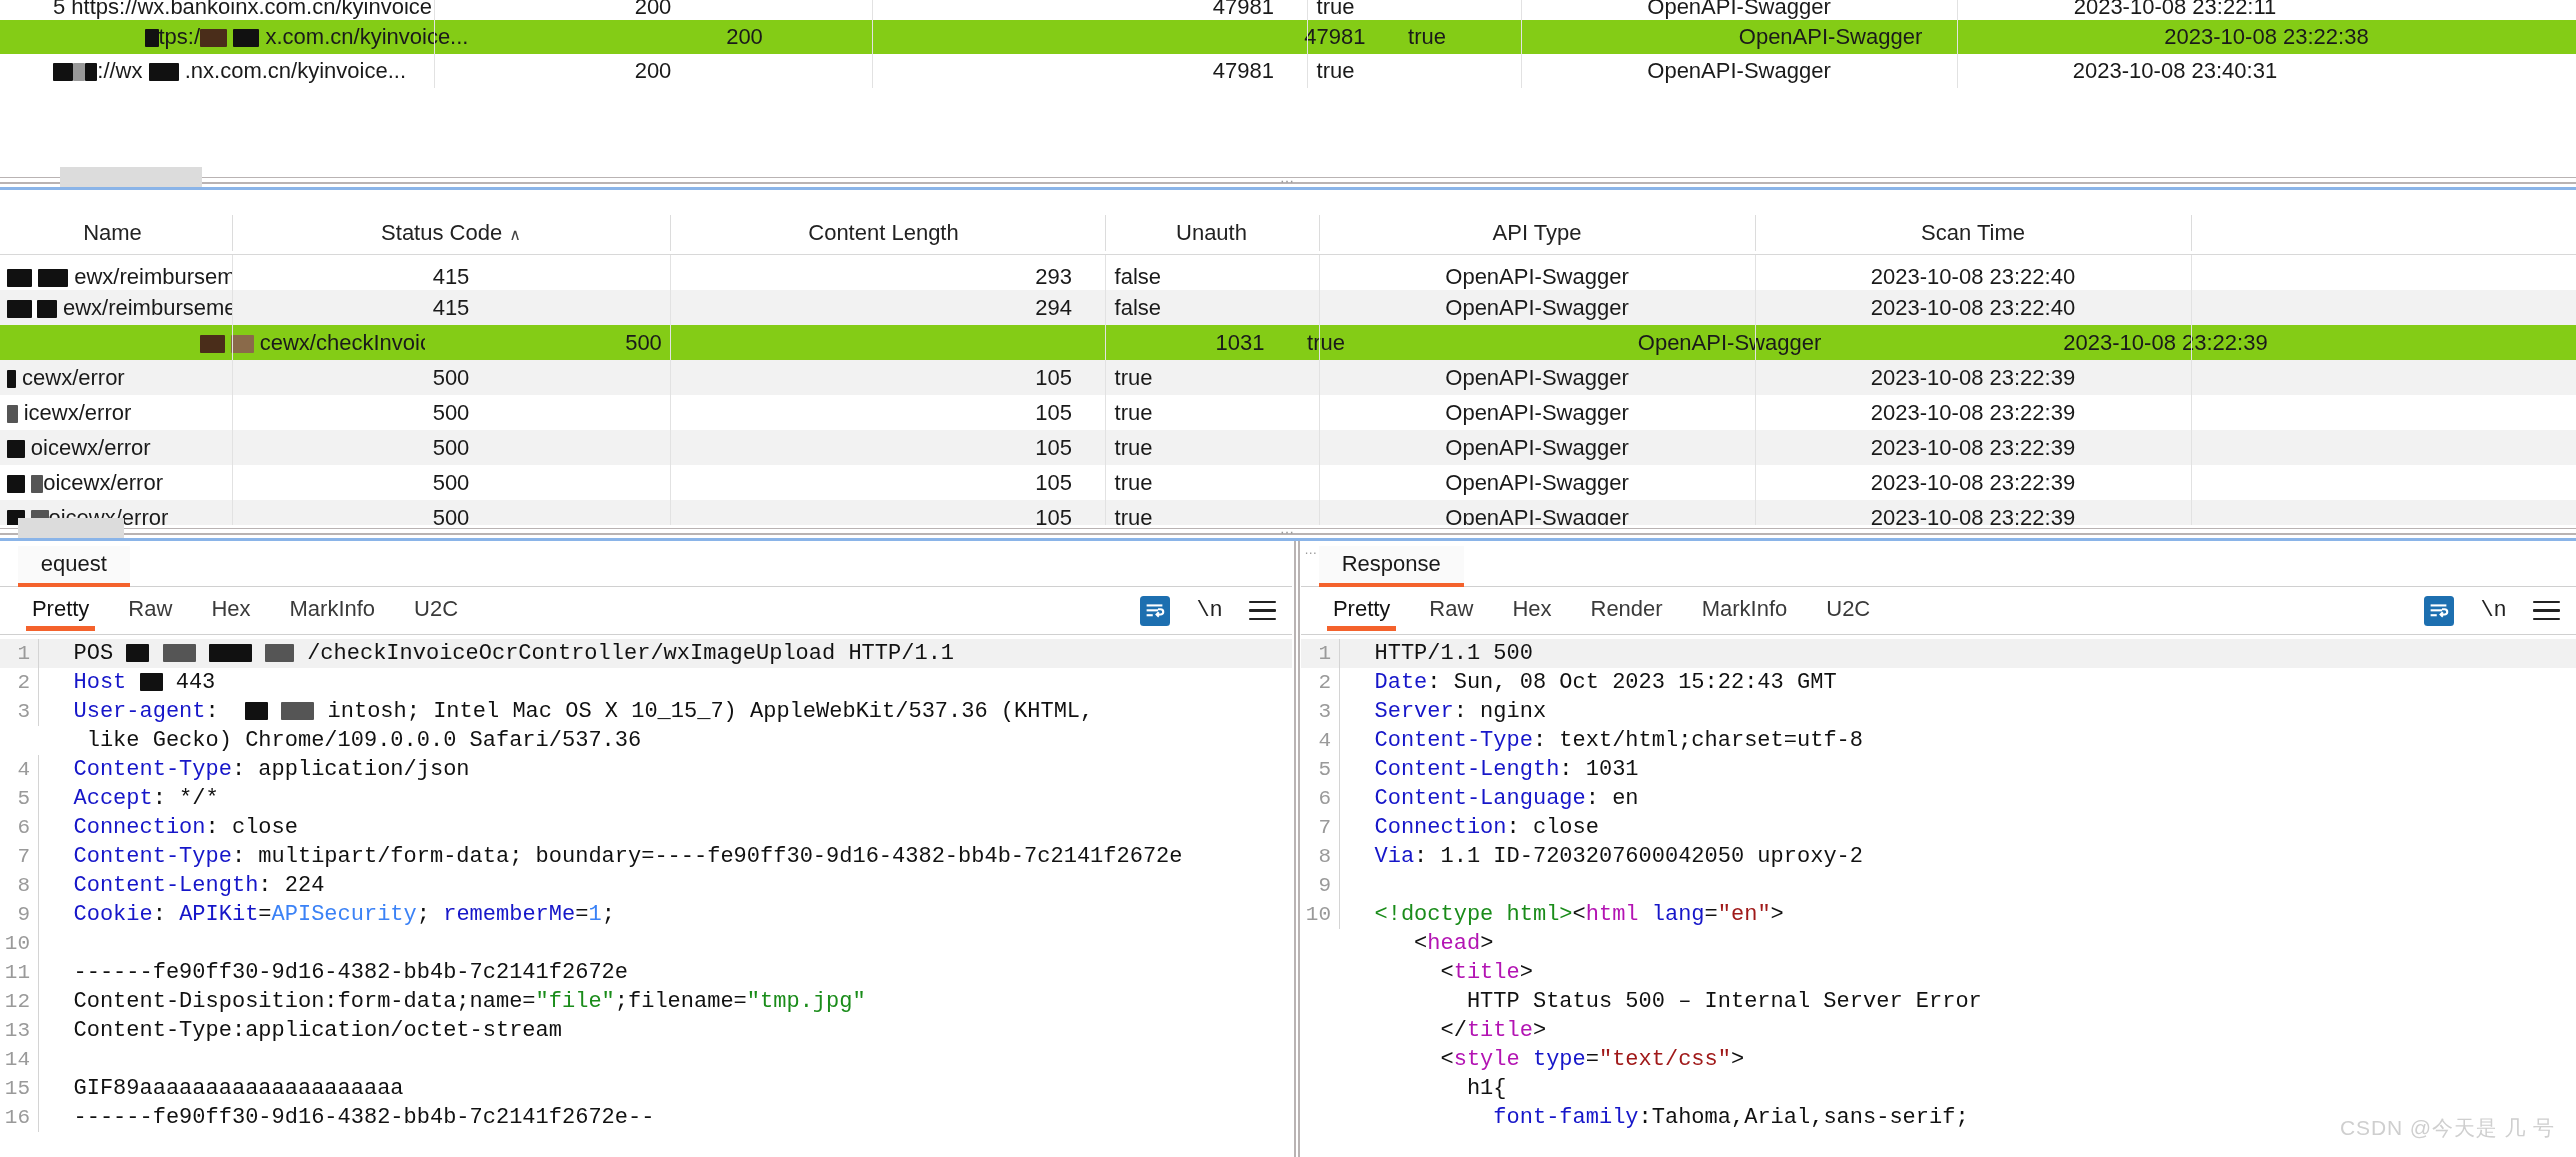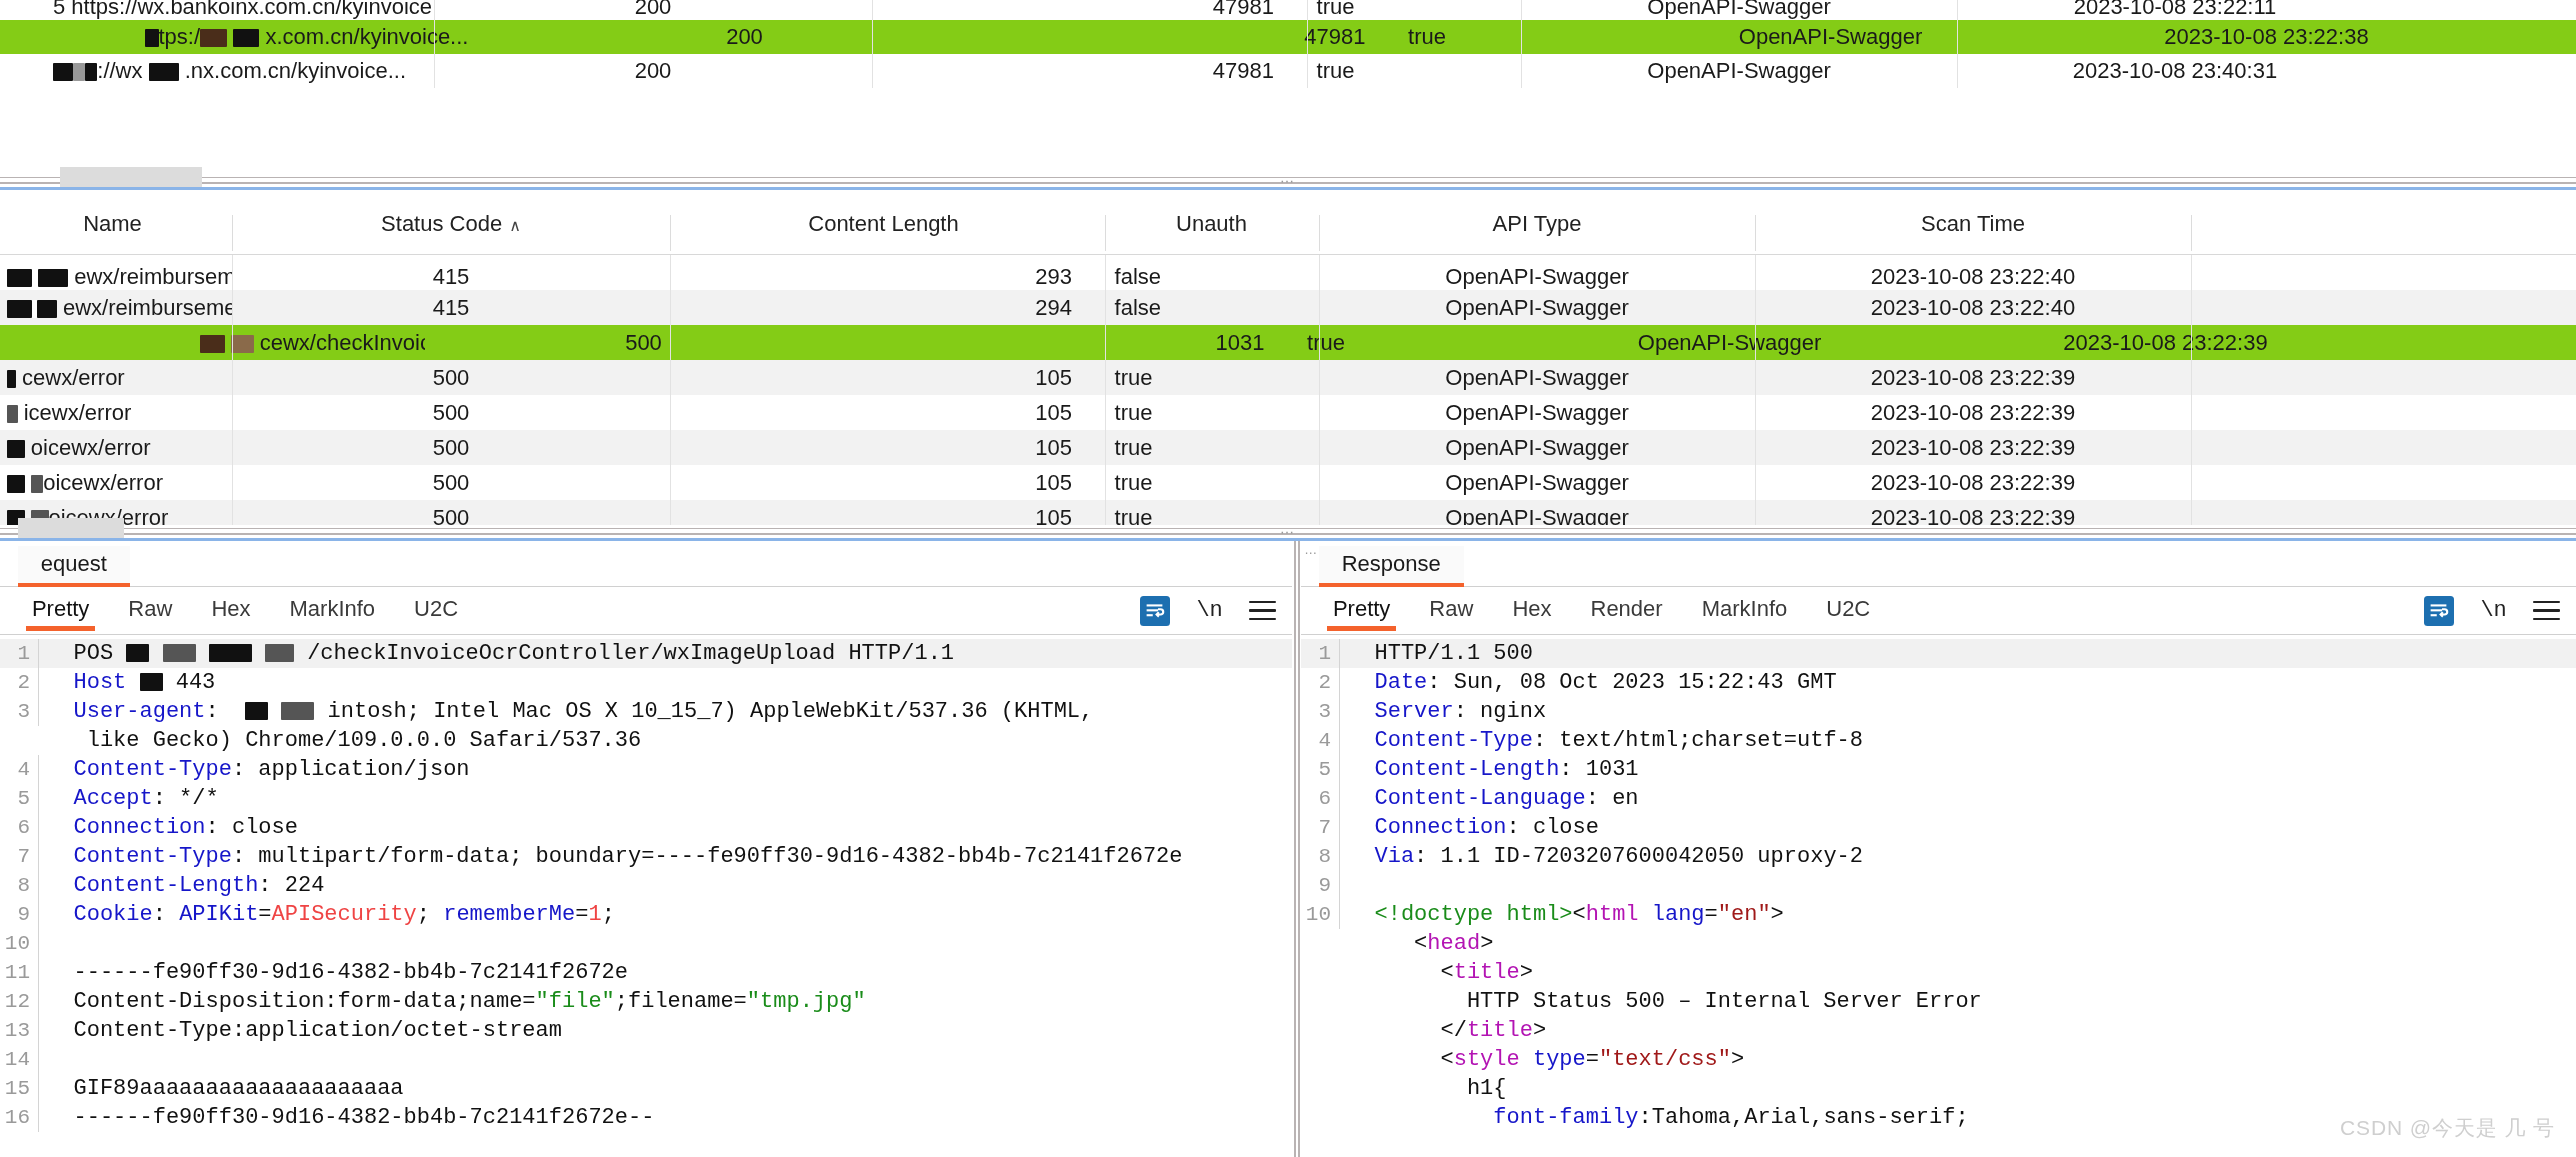"Name" .thead { align-items: flex-start -> center }
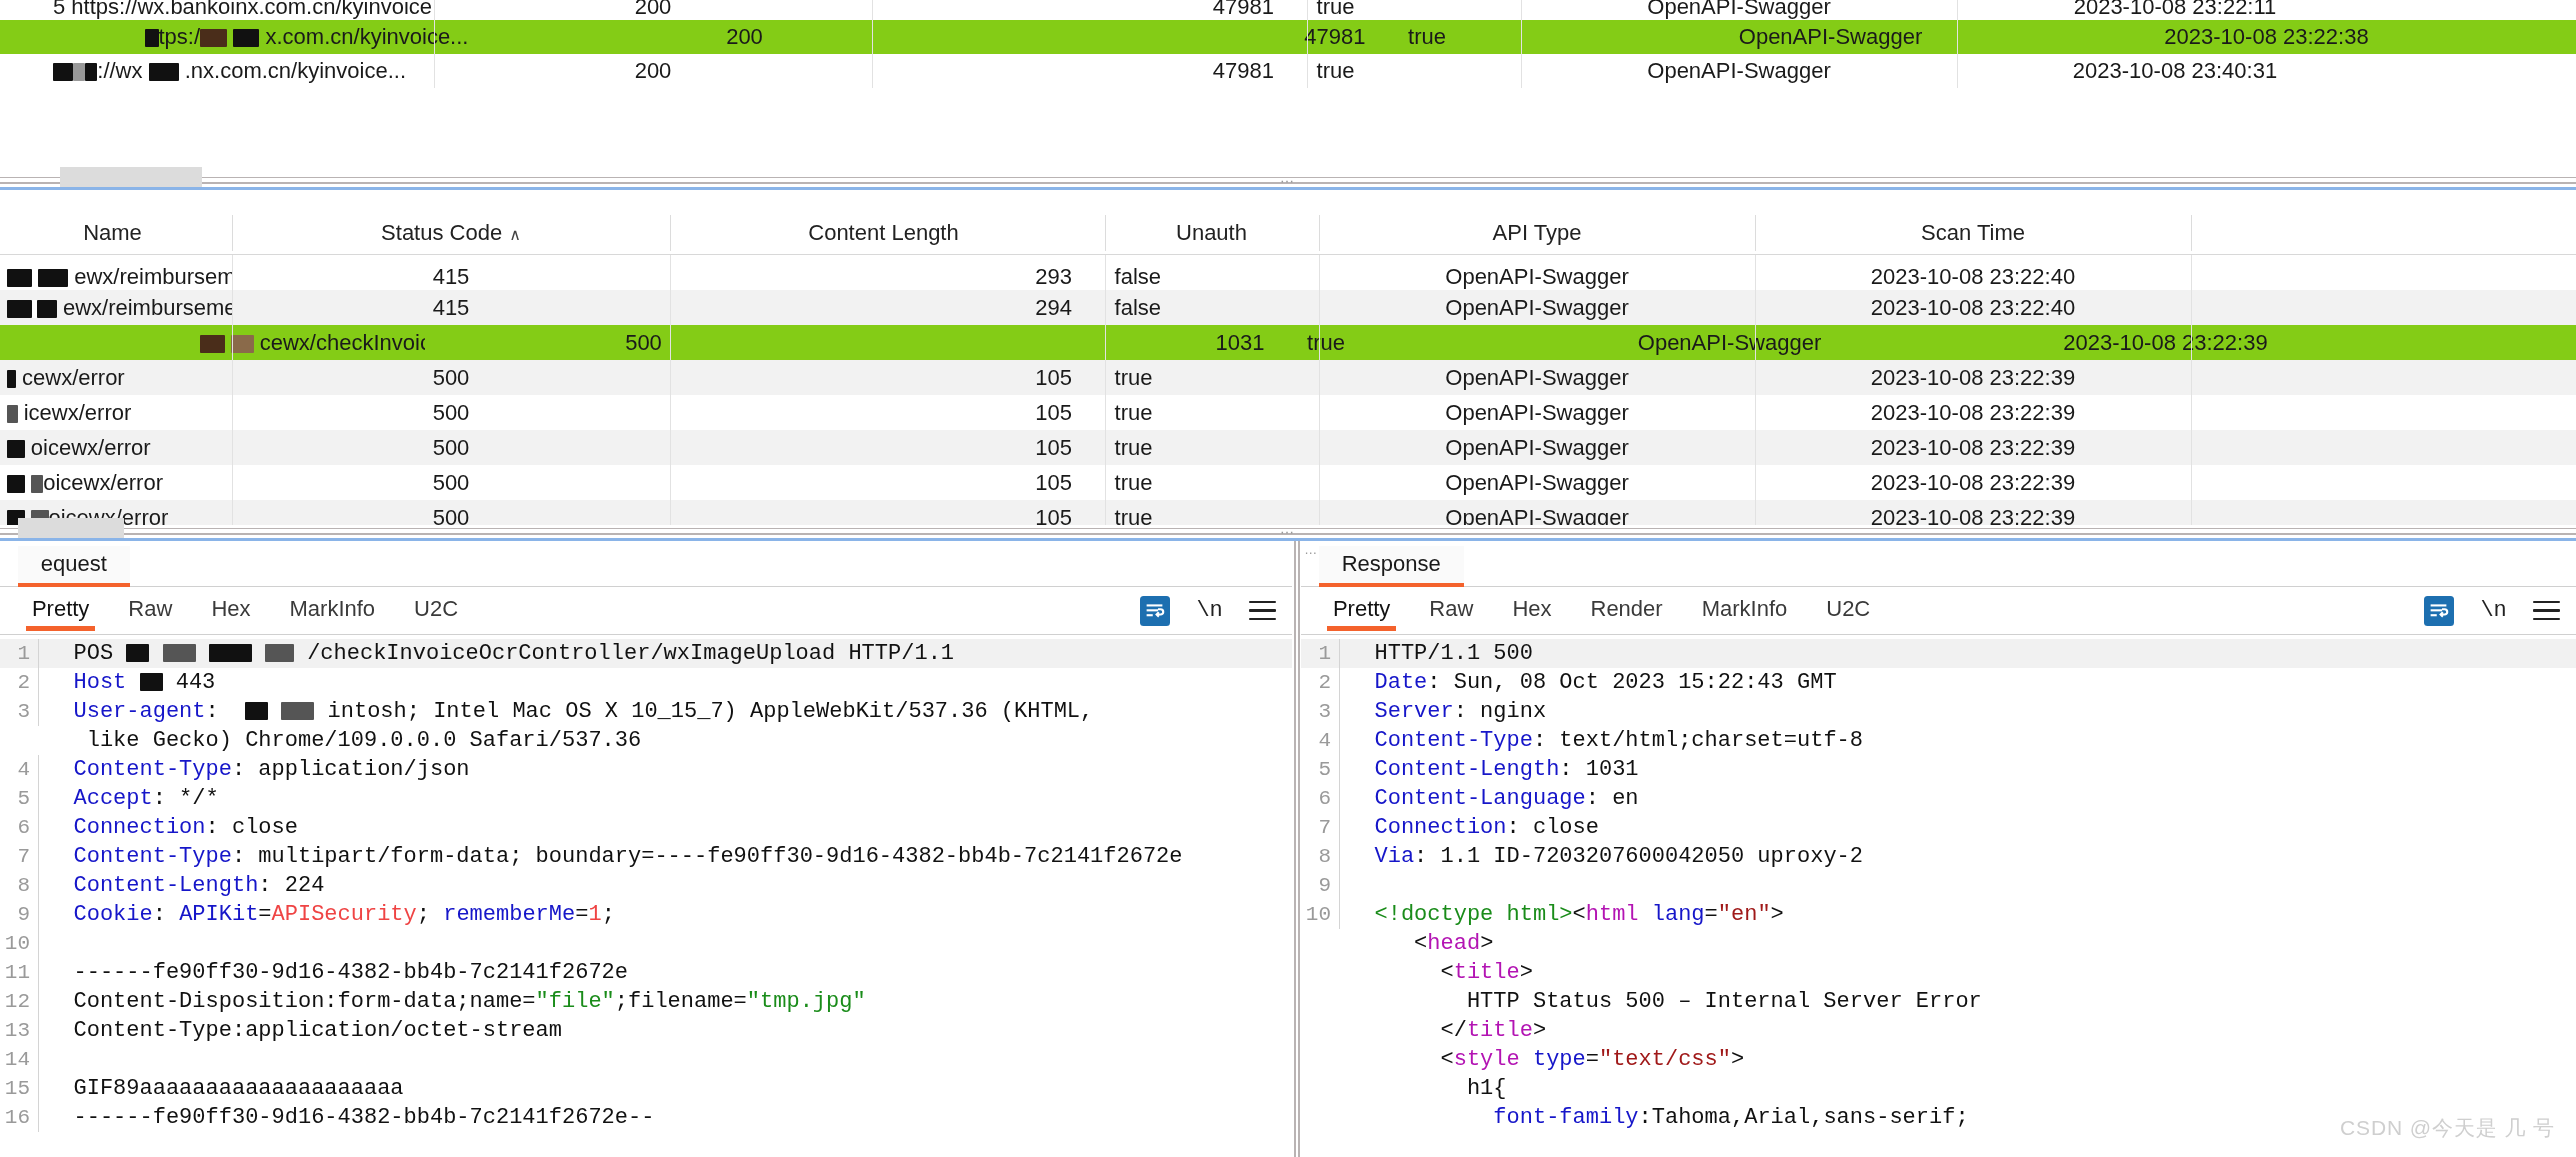"APISecurity" .red { color: #ef4444 -> #3b82f6 }
